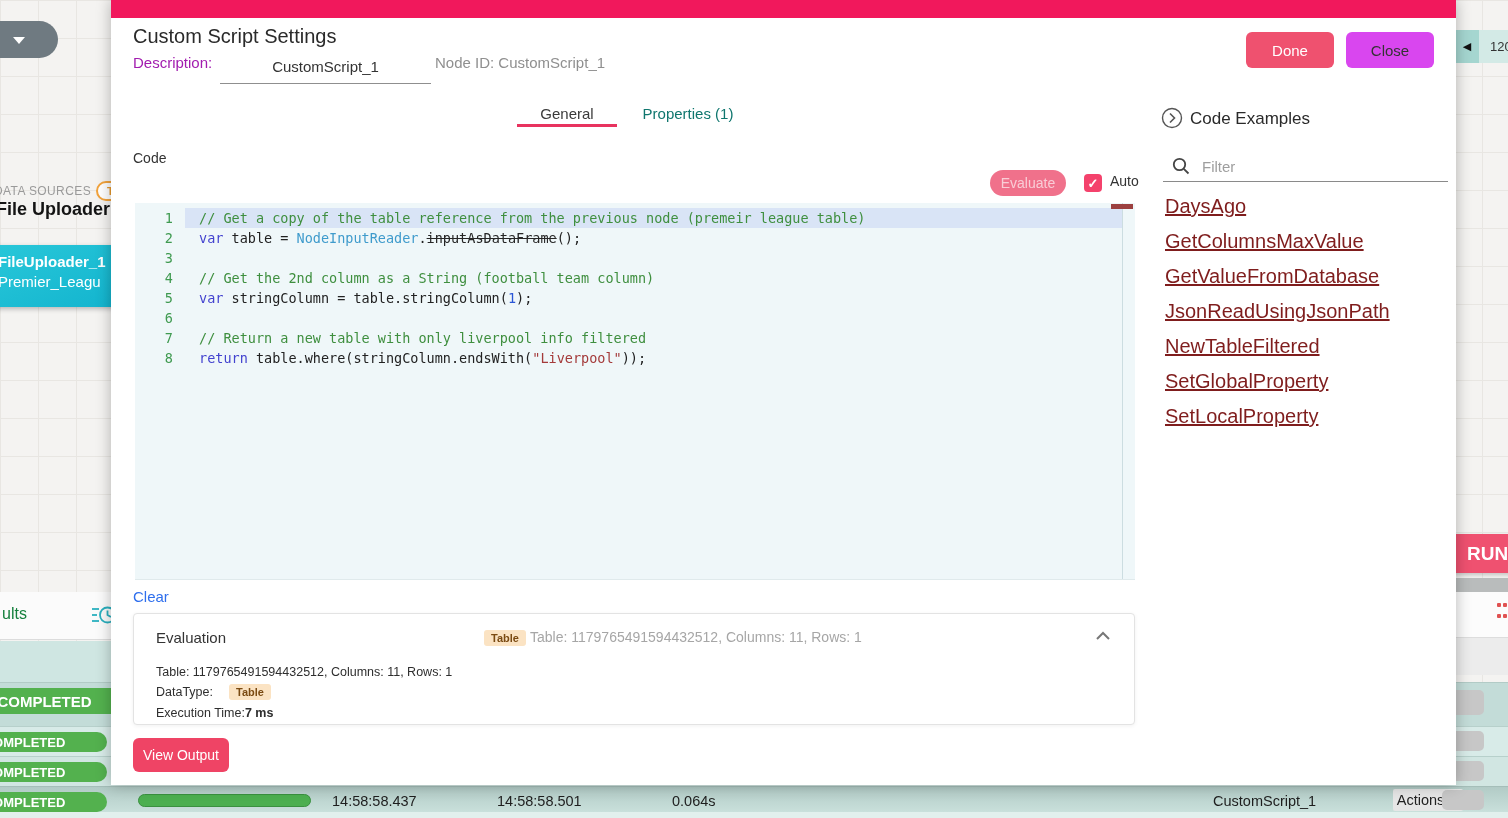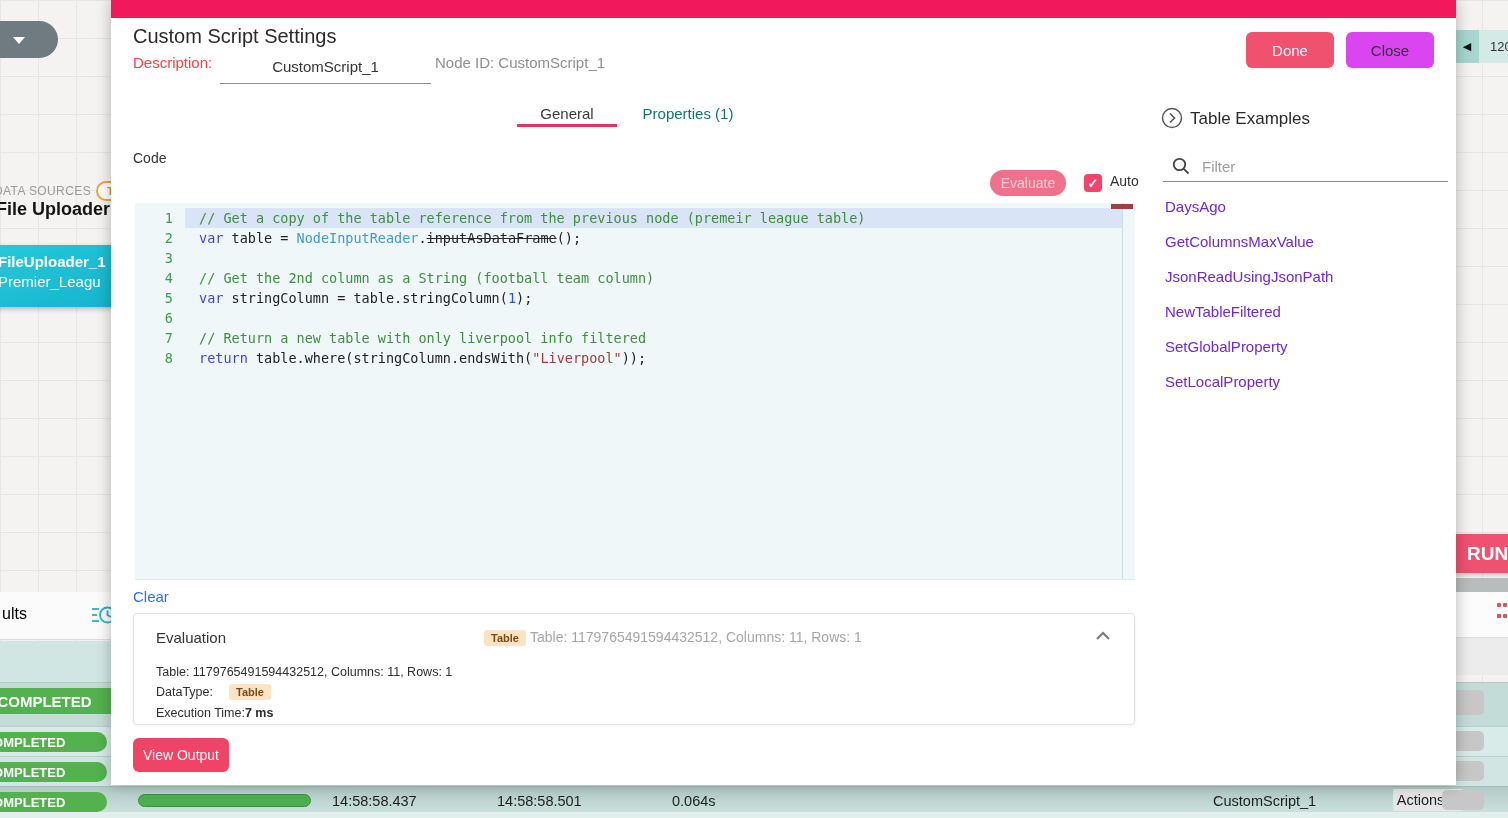"Description:" .desc-label { color: #ef4444 -> #a21caf }
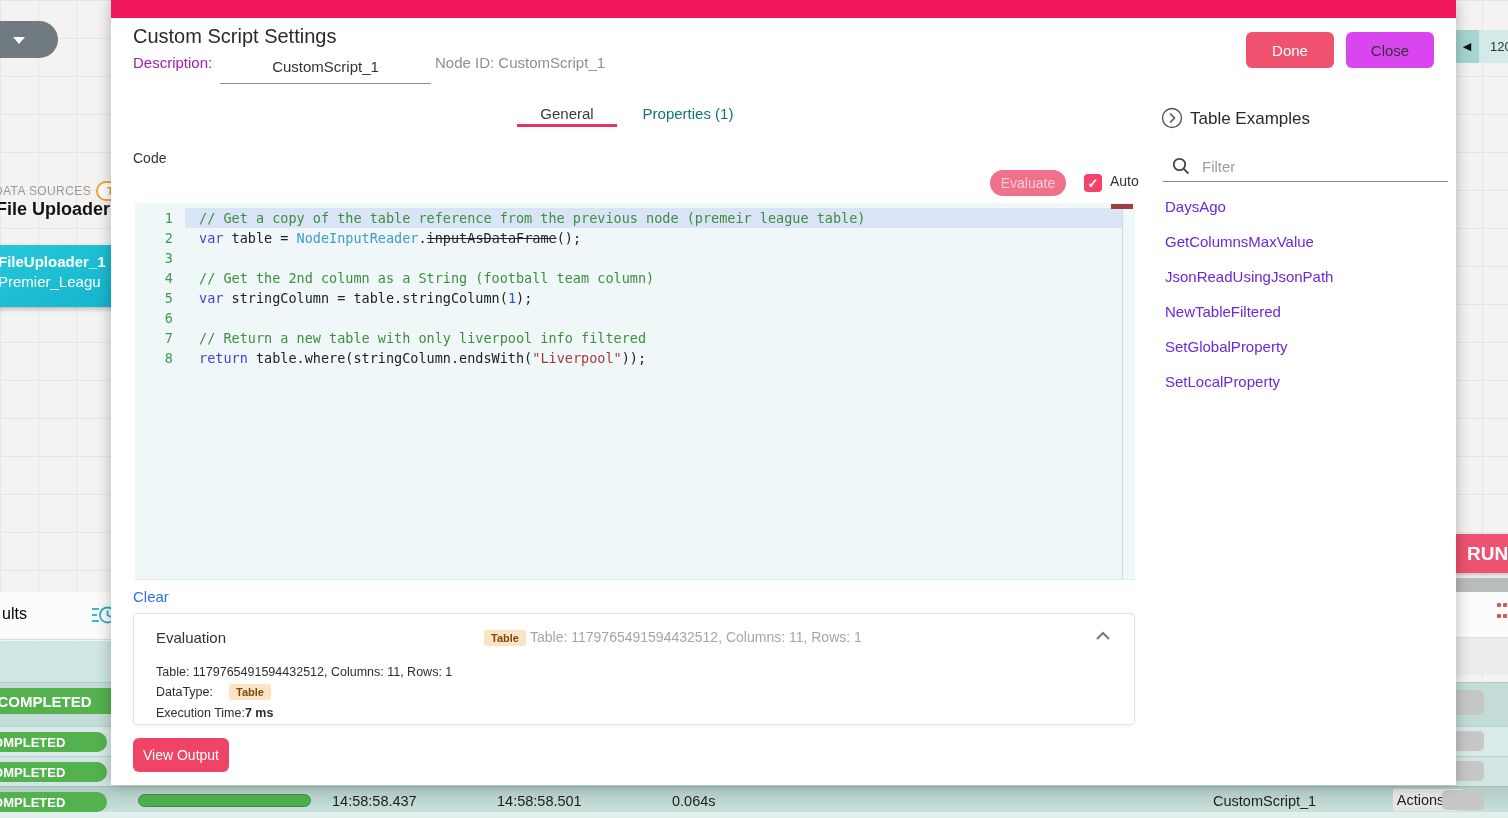"Table Examples" div.ce-title { text: Table -> Code }
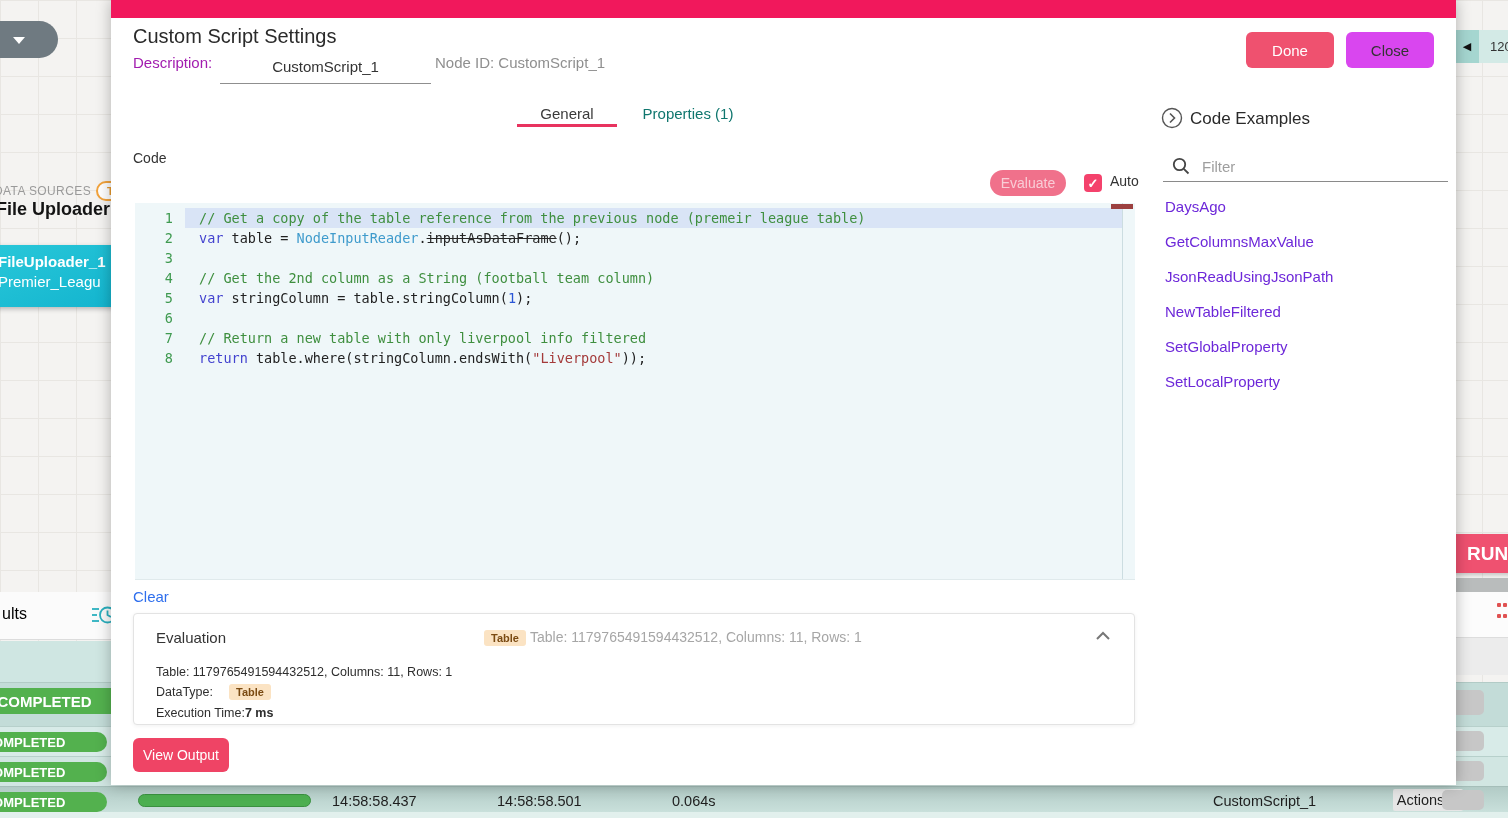"DaysAgo" .example-item { color: #6d28d9 -> #7f1d1d; font-size: 15px -> 20px; text-decoration: none -> underline }
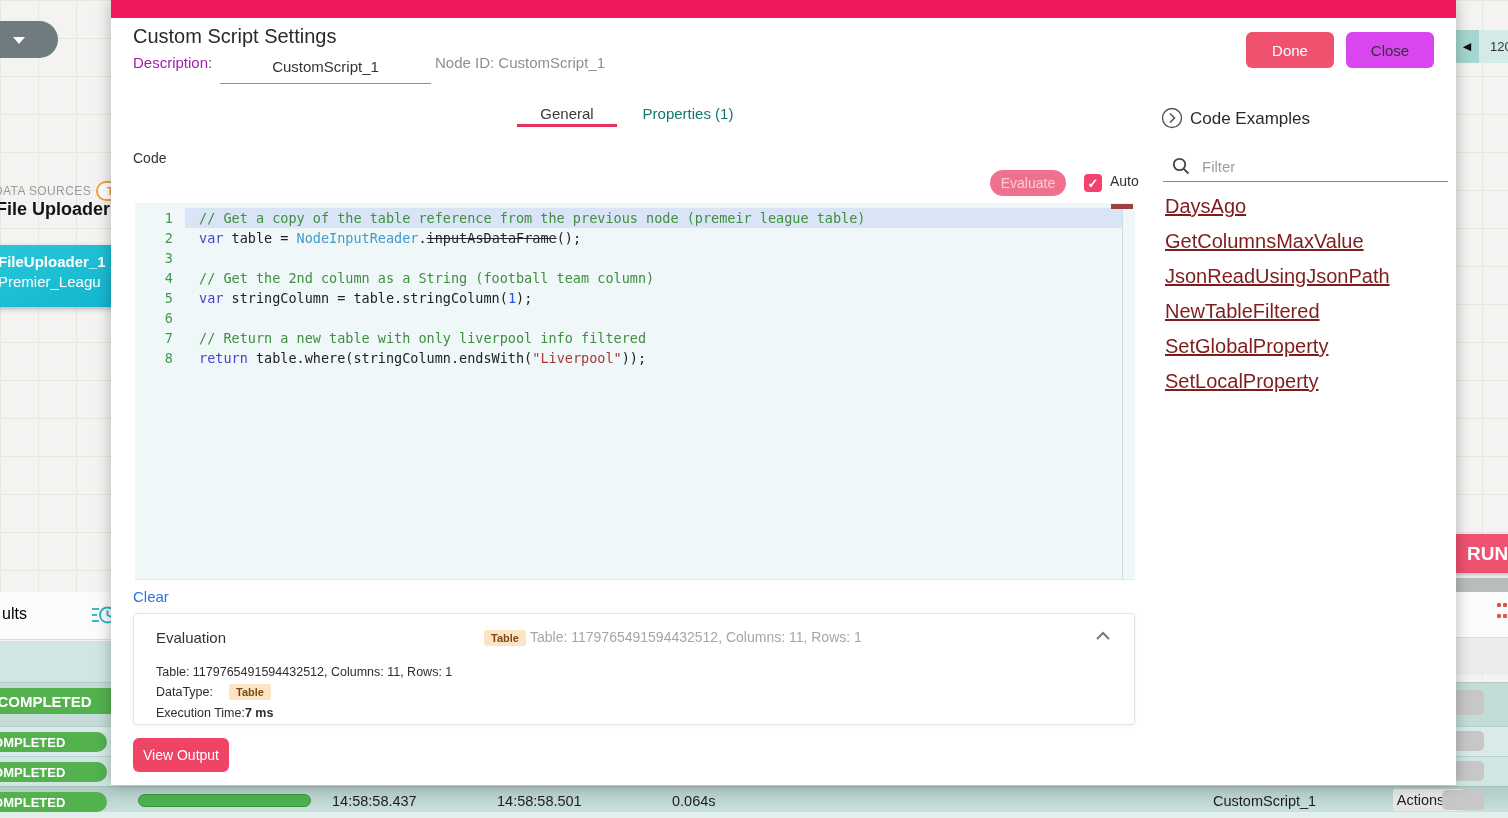"GetValueFromDatabase" div.example-item { html: none -> <div>GetValueFromDatabase</div> }
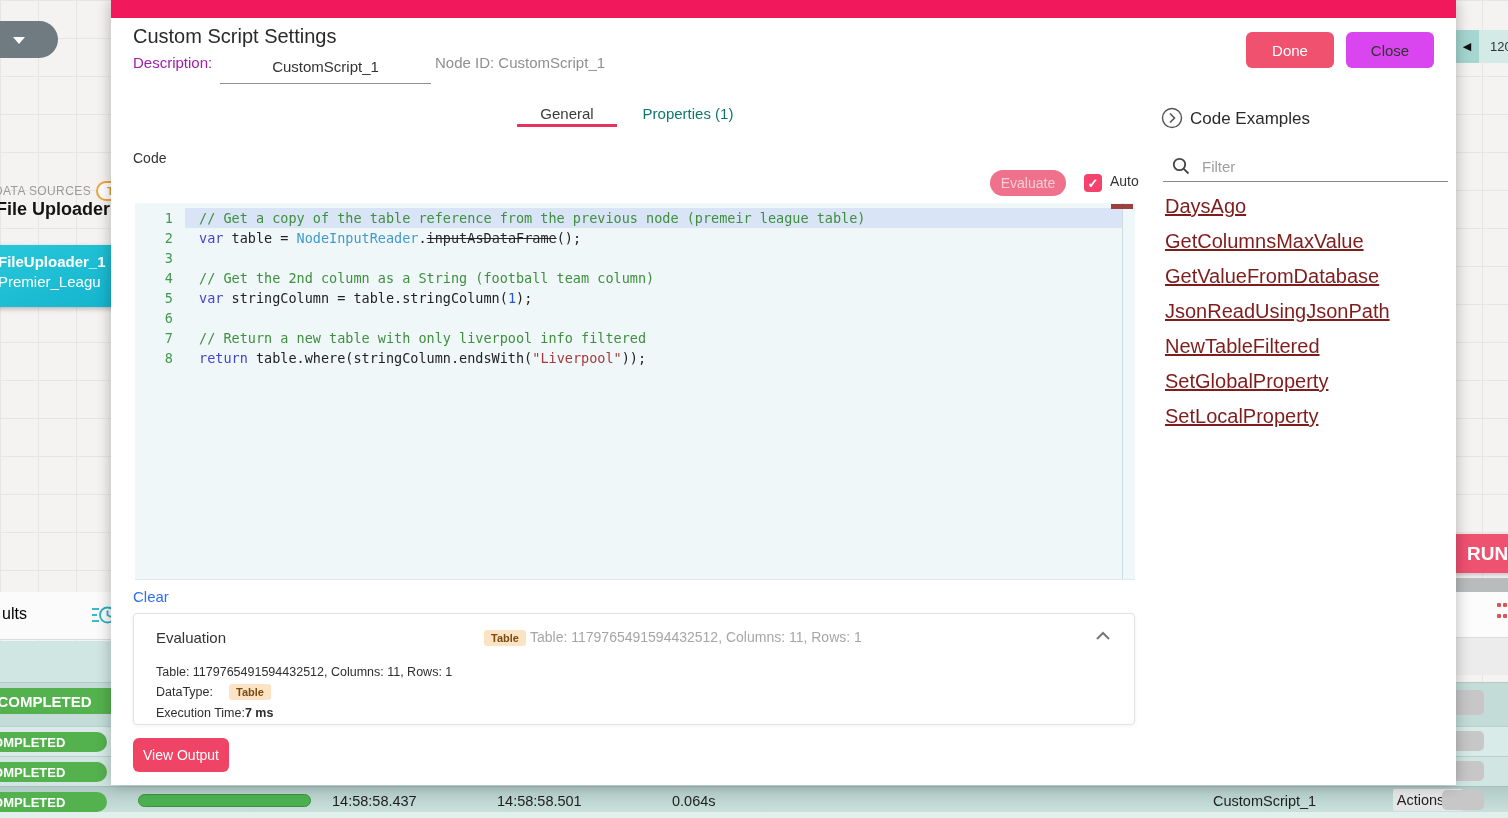"ults" .results-label { color: #000000 -> #15803d }
